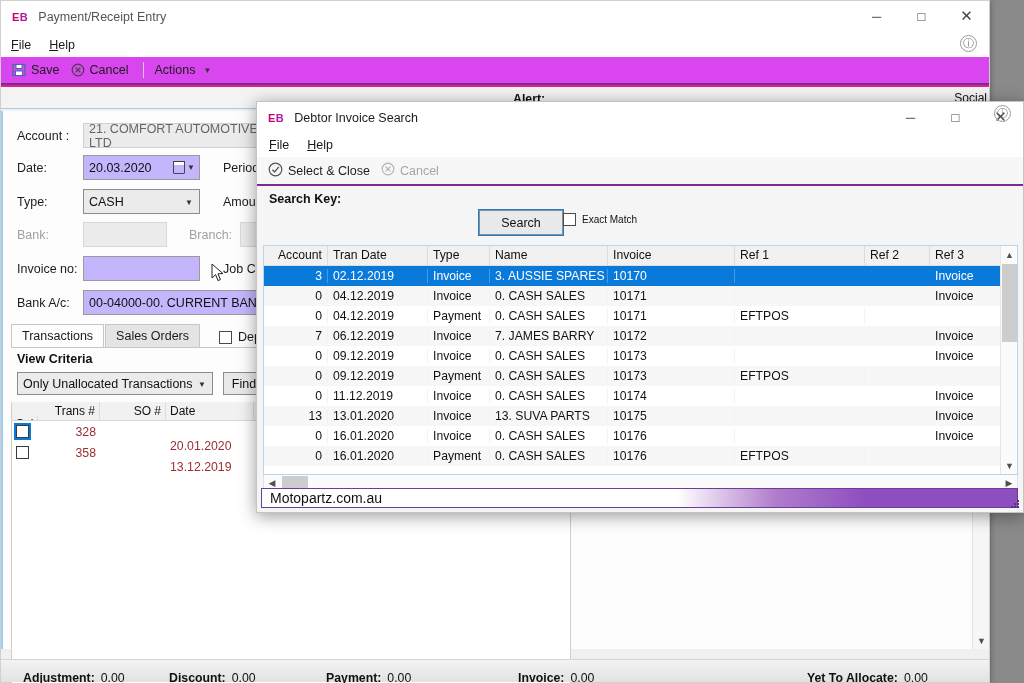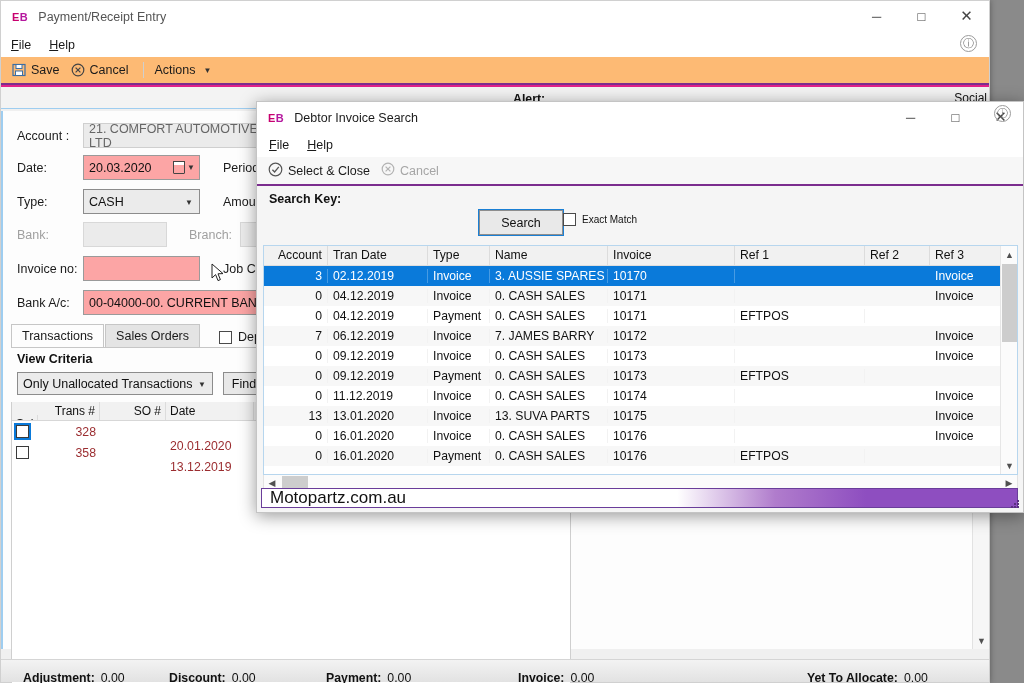"Save" .toolbar { background: #fdba74 -> #d946ef }
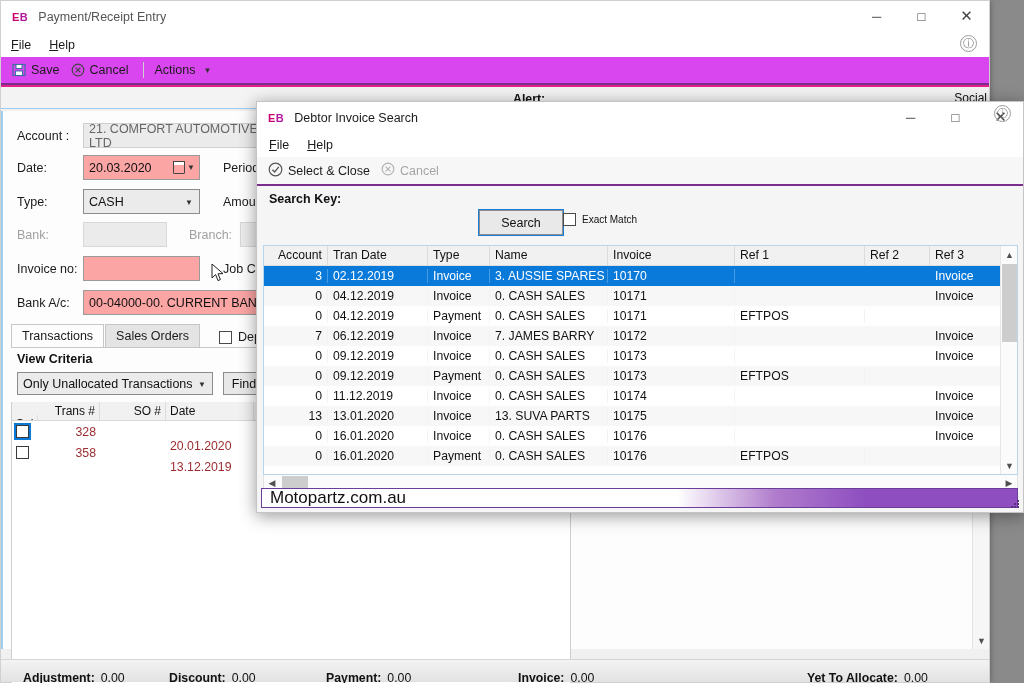"20.03.2020" .fin { background: #fca5a5 -> #c4b5fd }
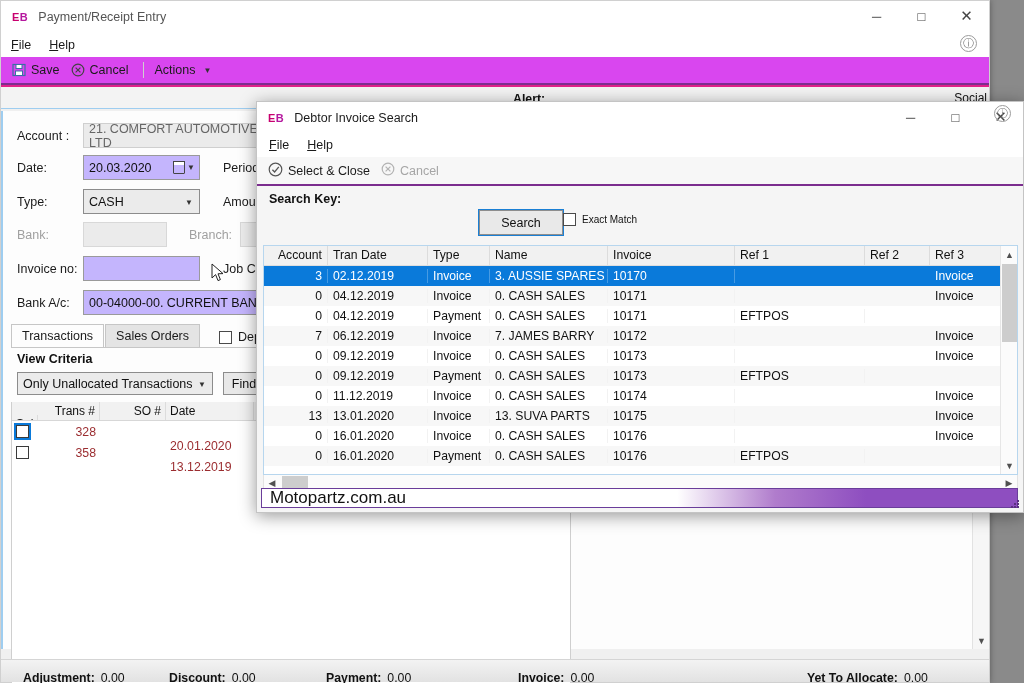"Motopartz.com.au" .dlg-statusbar span { font-size: 17px -> 14px }
